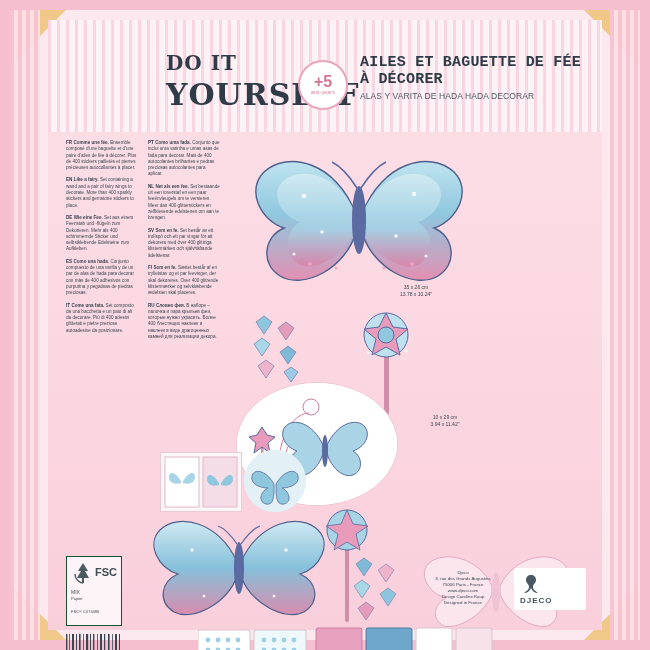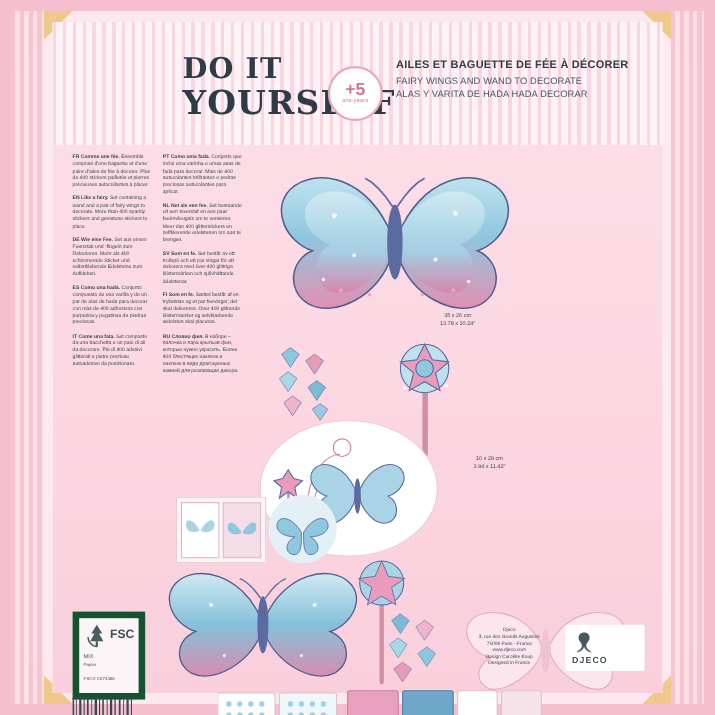"DO IT" .logo .l1 { font-size: 26px -> 20px }
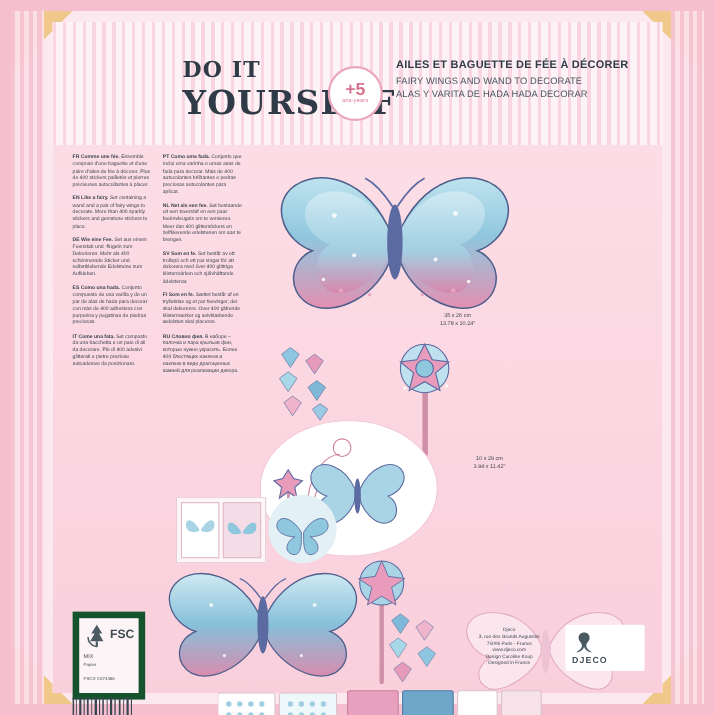"AILES ET BAGUETTE DE FÉE" .titles .t-main { font-family: none -> Liberation Mono, monospace; font-size: 10px -> 15px }
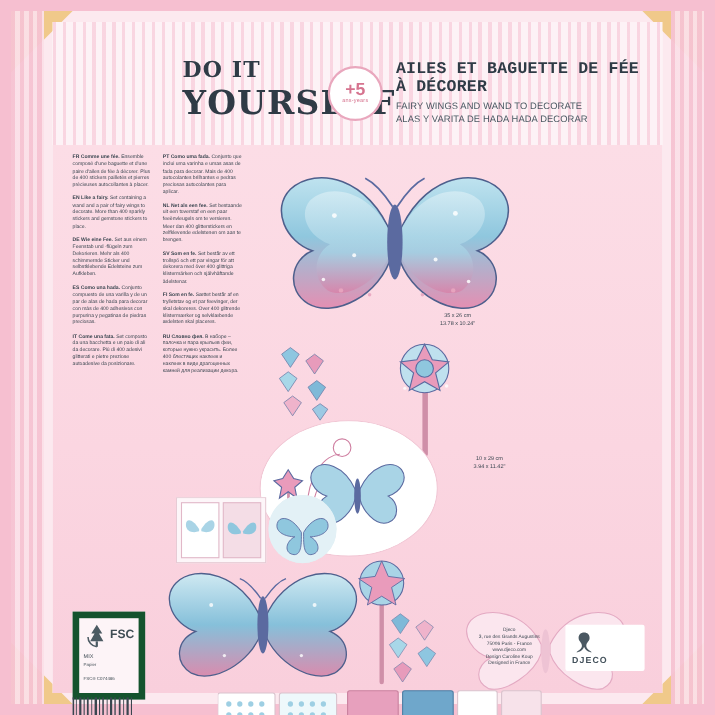"FAIRY WINGS AND WAND TO" div.t-sub { html: <div>FAIRY WINGS AND WAND TO DECORATE</div> -> none }
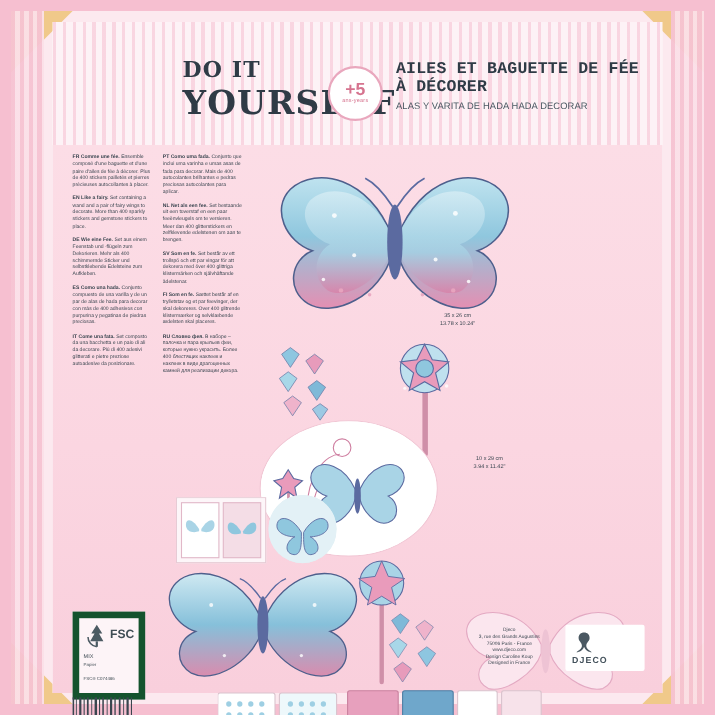"FSC" .fsc { border: 6px solid #14532d -> 1px solid #14532d }
